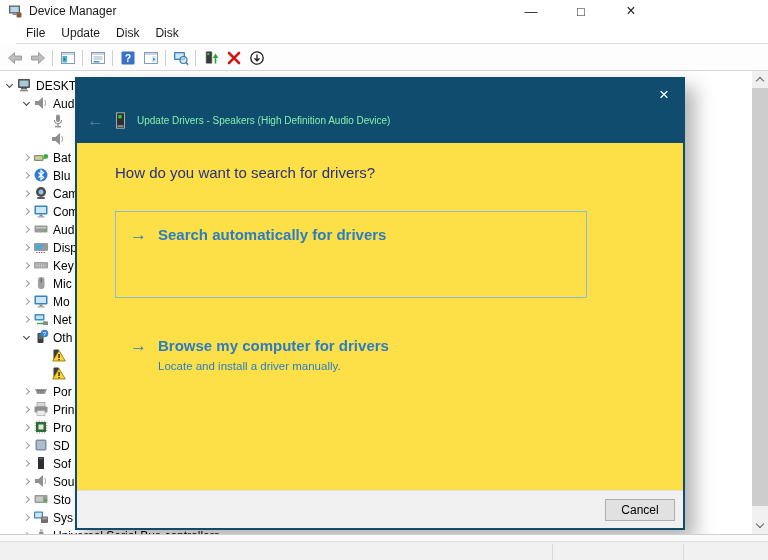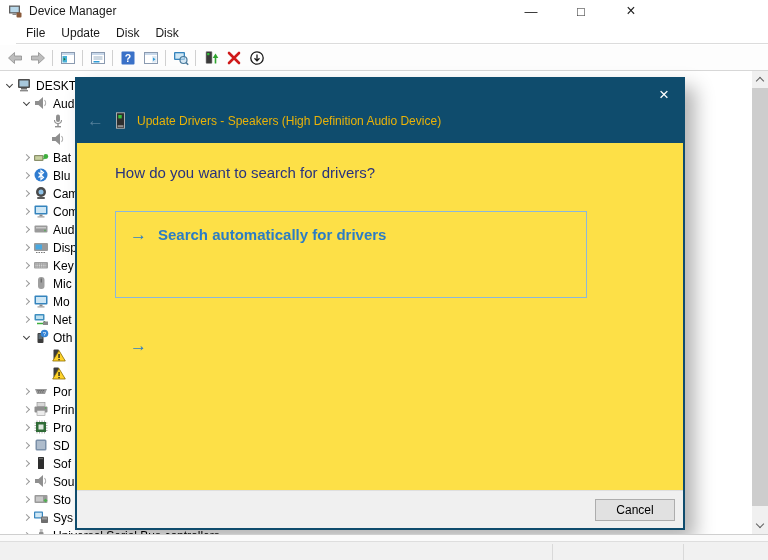"Update Drivers - Speakers (High" .dlg-title { color: #eab308 -> #86efac; font-size: 12px -> 10px }
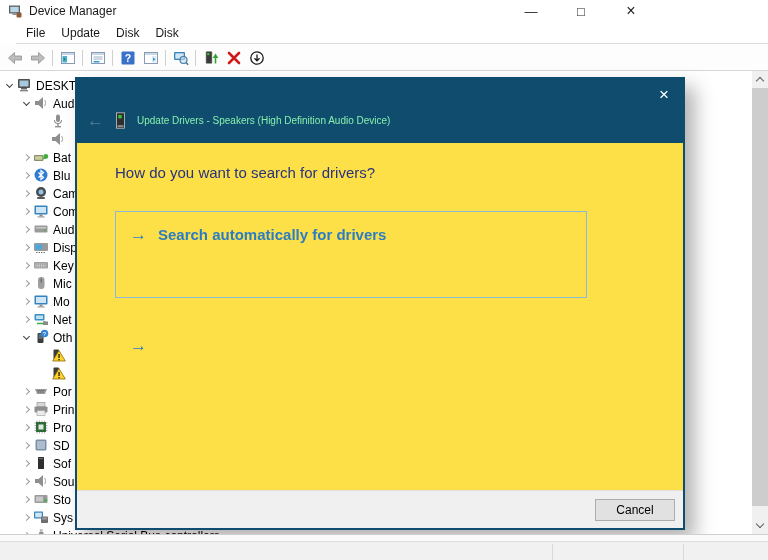"Browse my computer for drivers" span { html: none -> <span> <div>Browse my computer for drivers</div> <div>Locate and install a driver manually.</div> </span> }
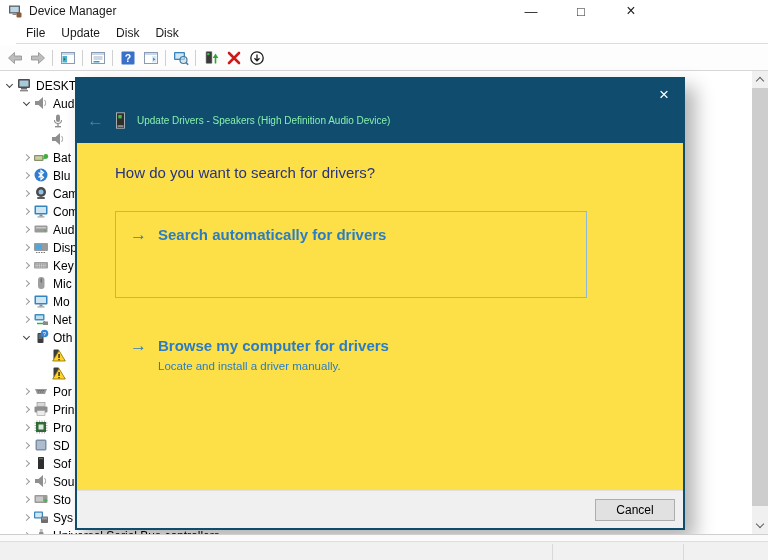"Cancel" .cancel-btn { width: 80px -> 70px }
